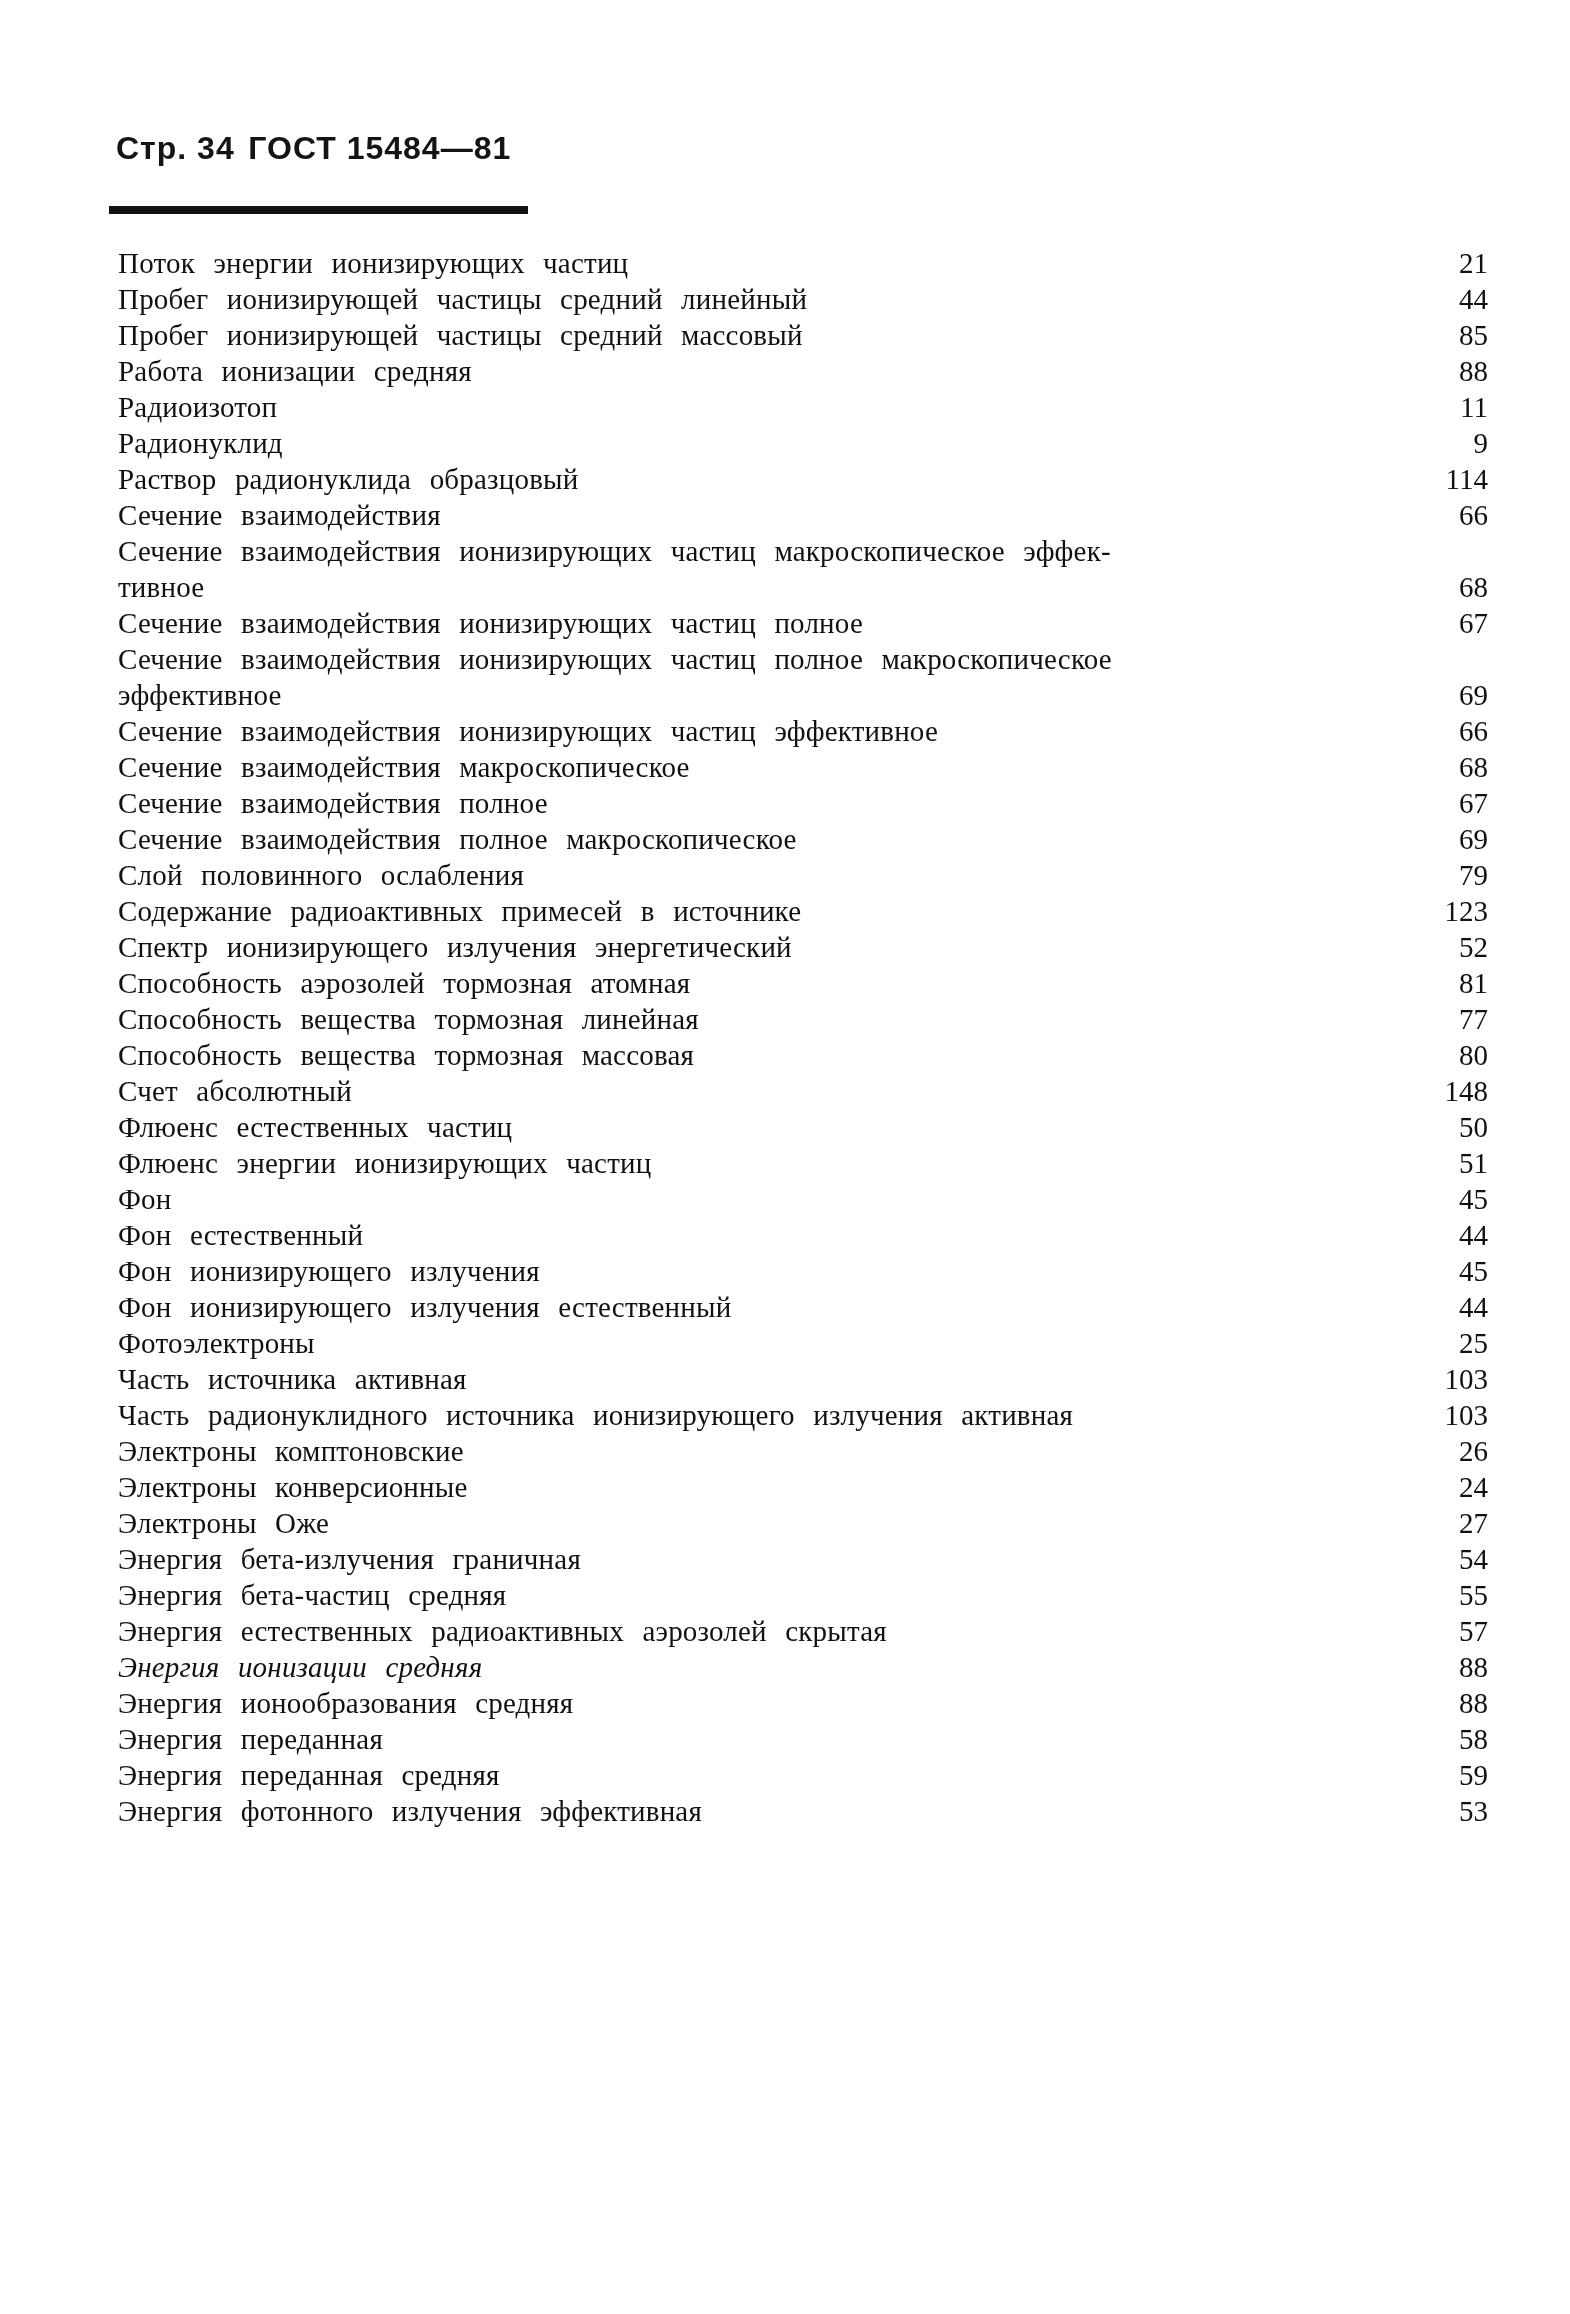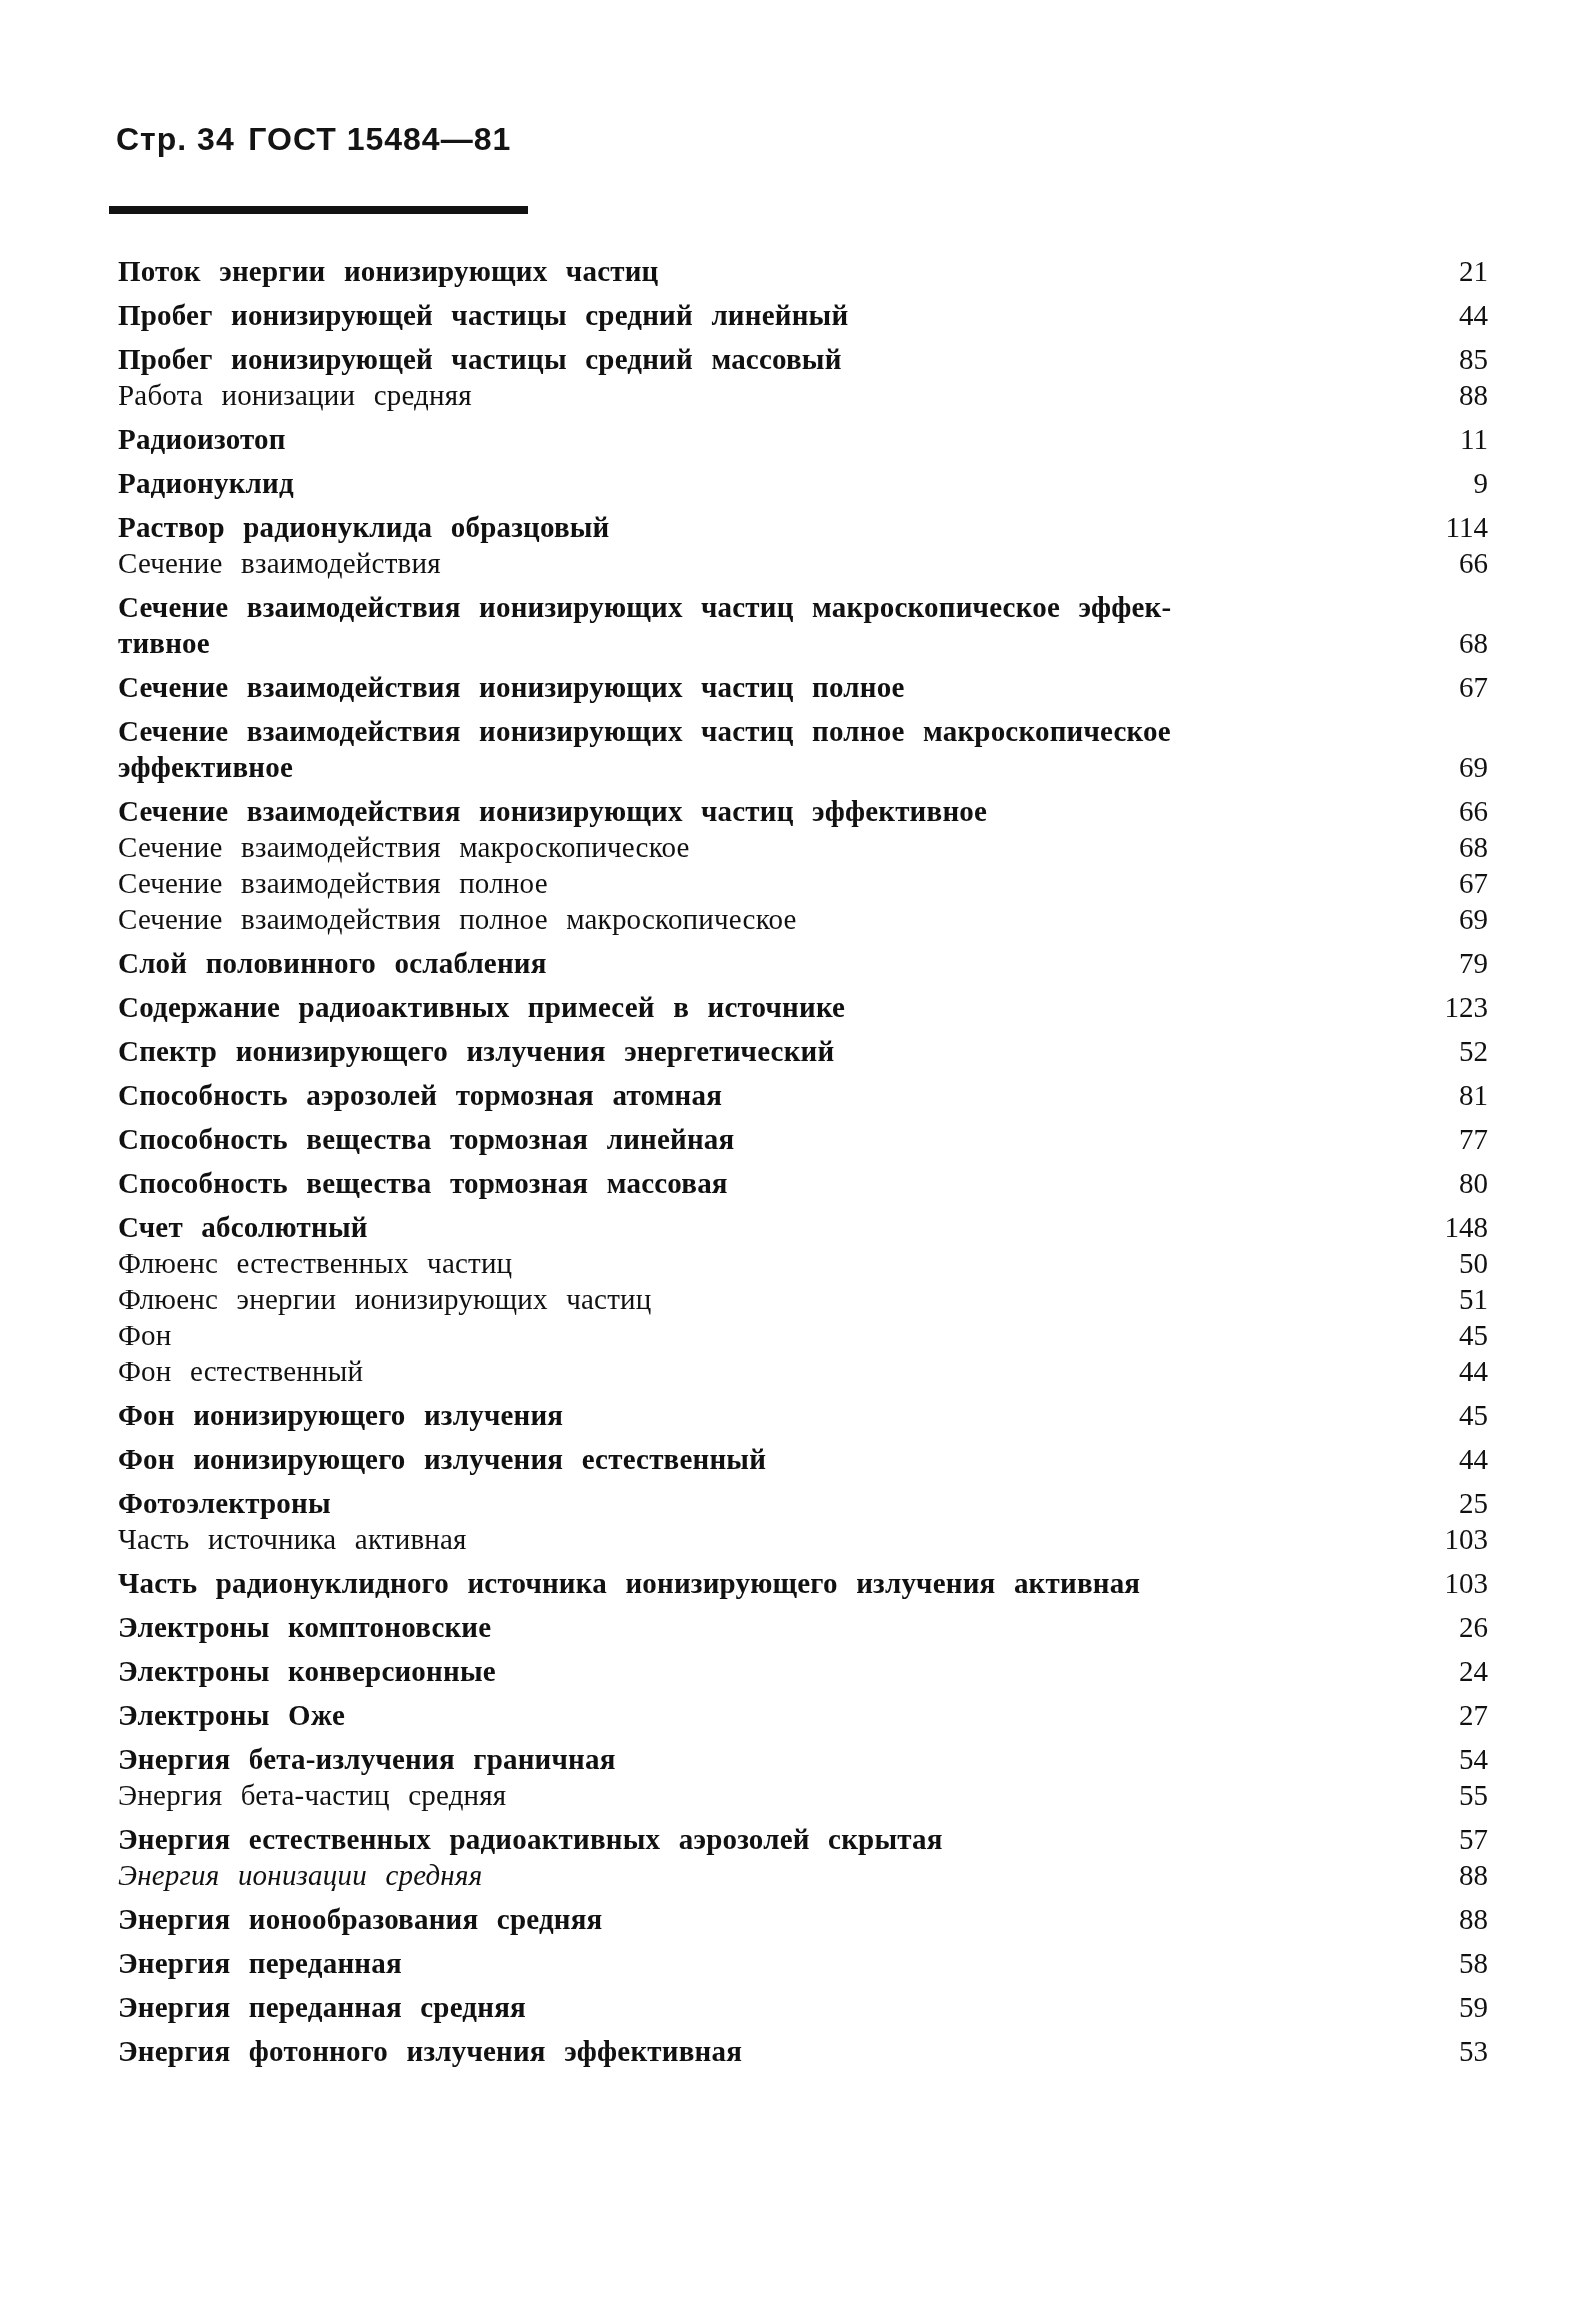"Стр. 34 ГОСТ 15484—81" .header { top: 121px -> 130px }
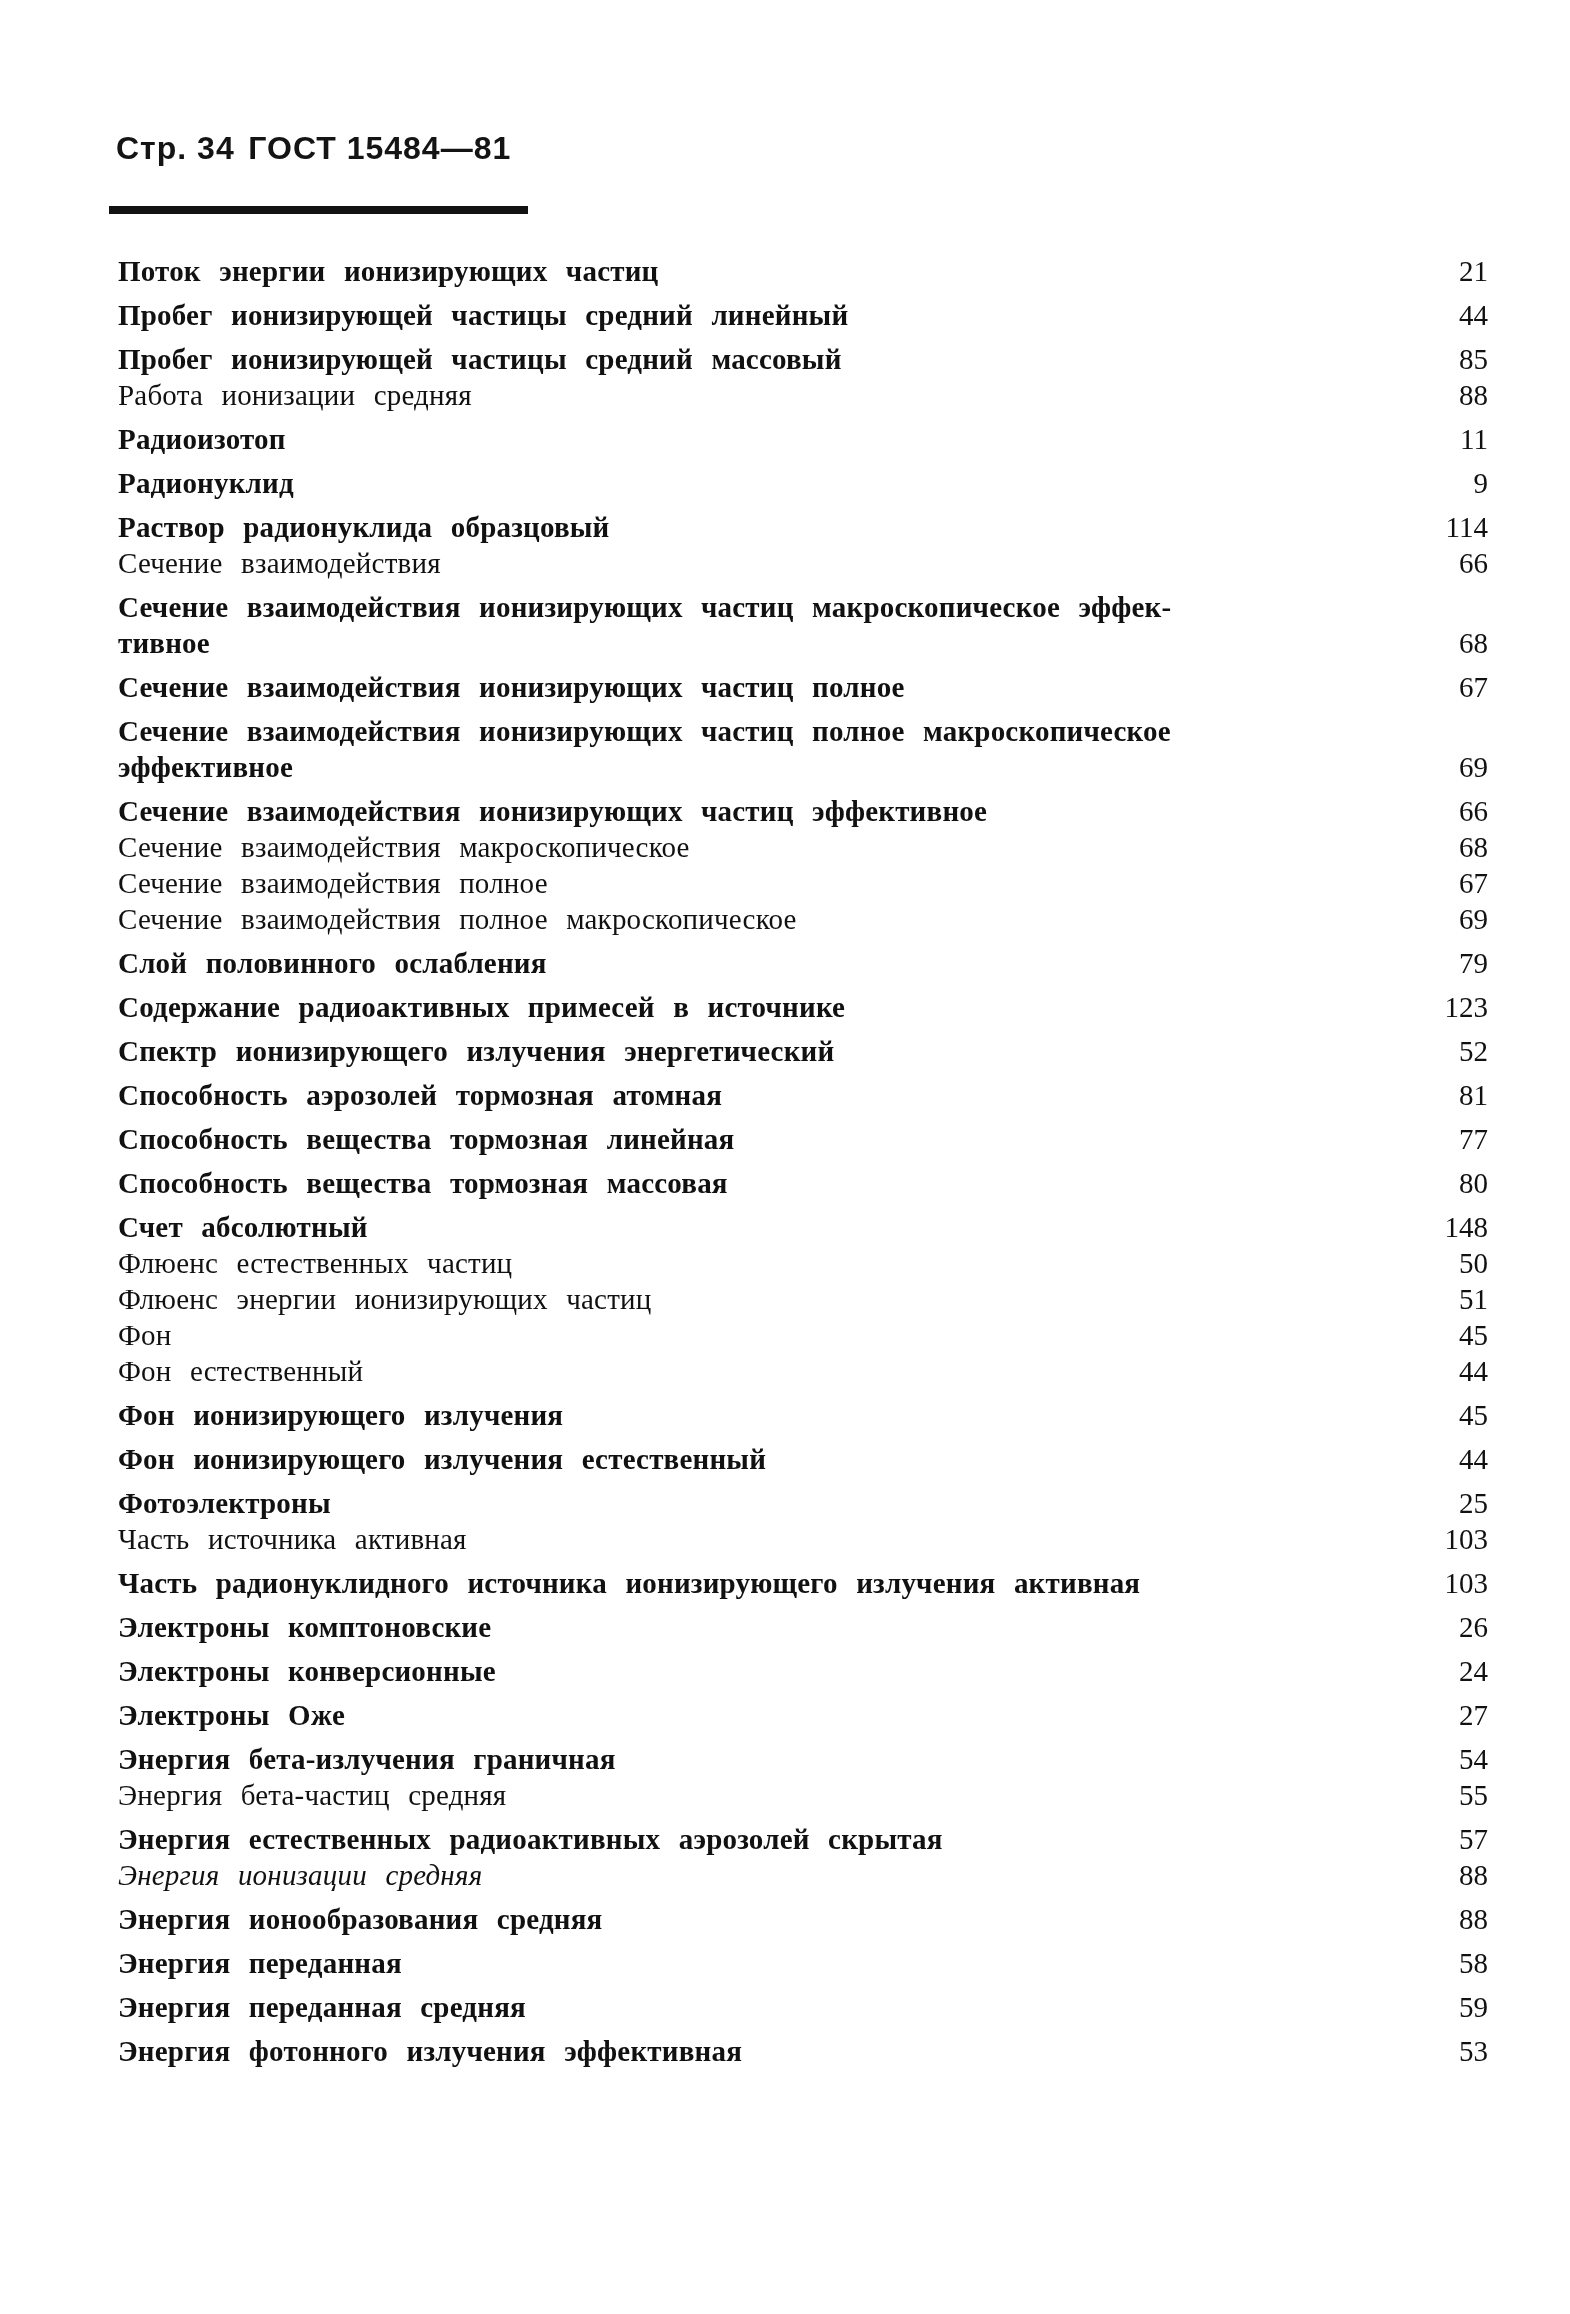"Поток энергии ионизирующих частиц" .entry.bold .term { font-weight: bold -> normal; margin-top: 8px -> none }
